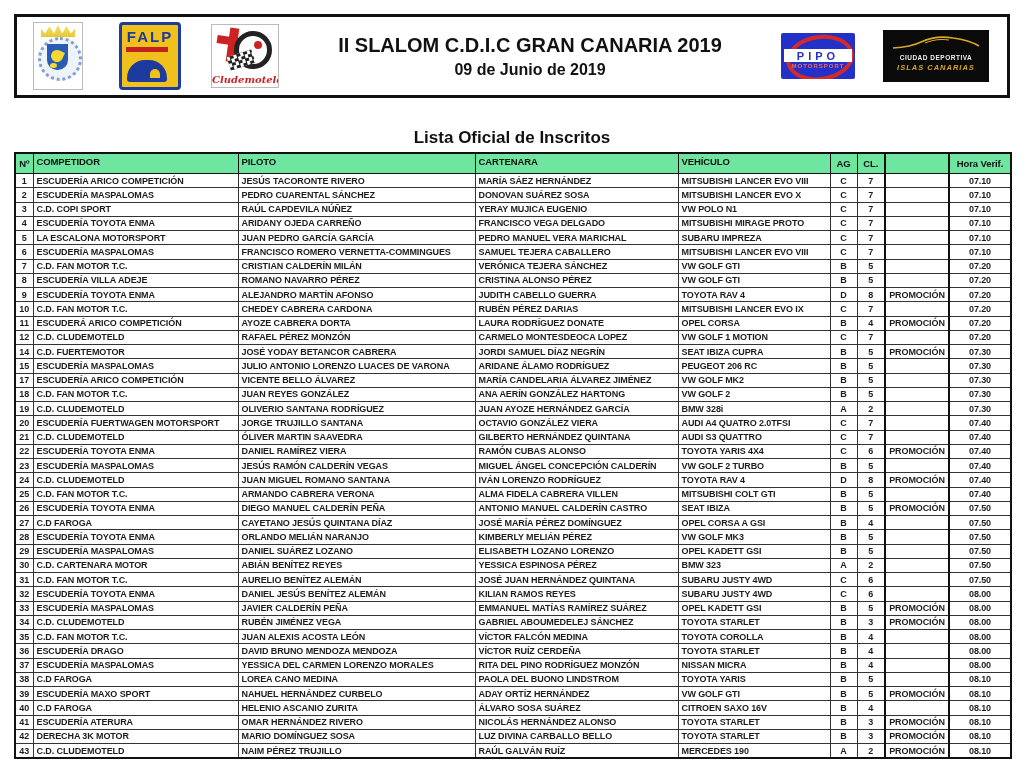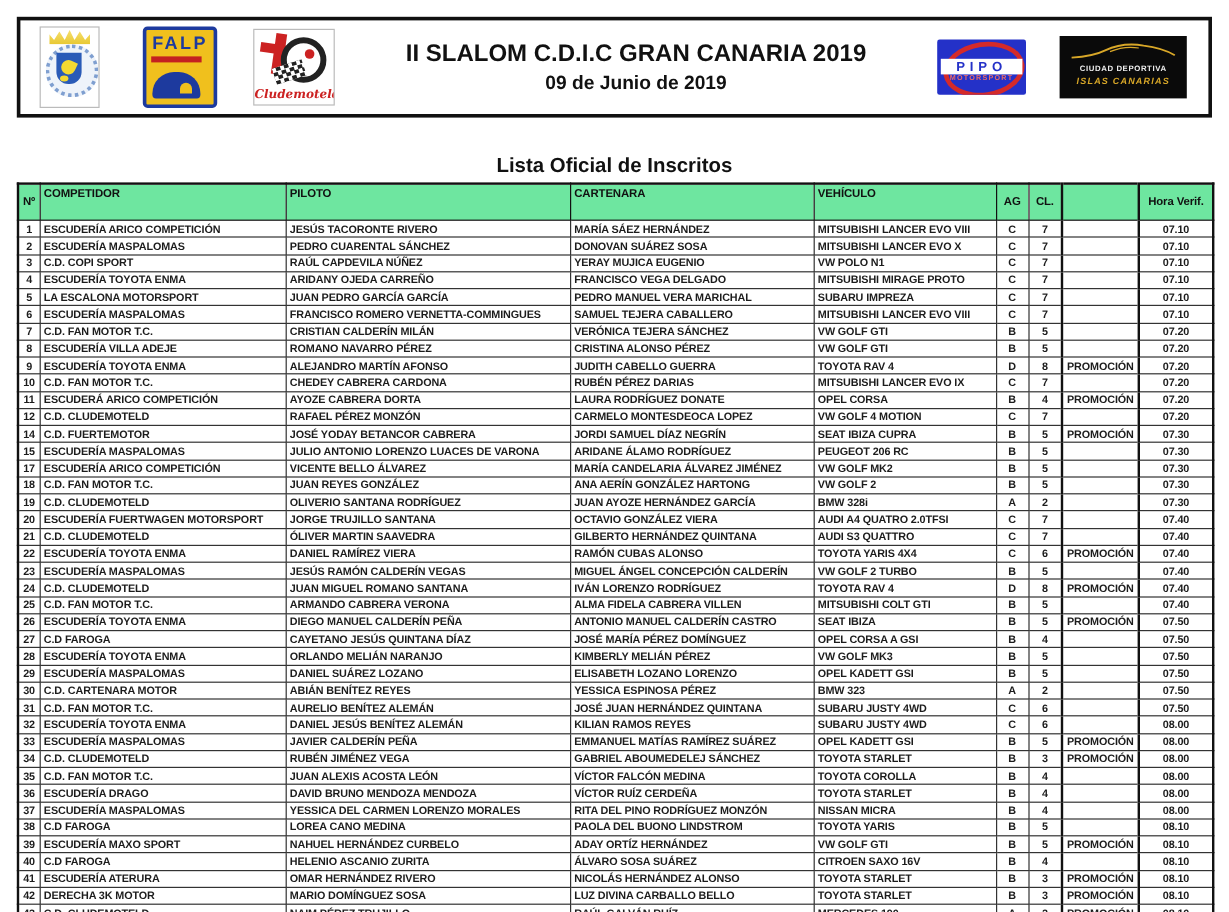"COMPETIDOR" table.entries th { padding: 0 0 14px 3px -> 0 0 4px 3px }
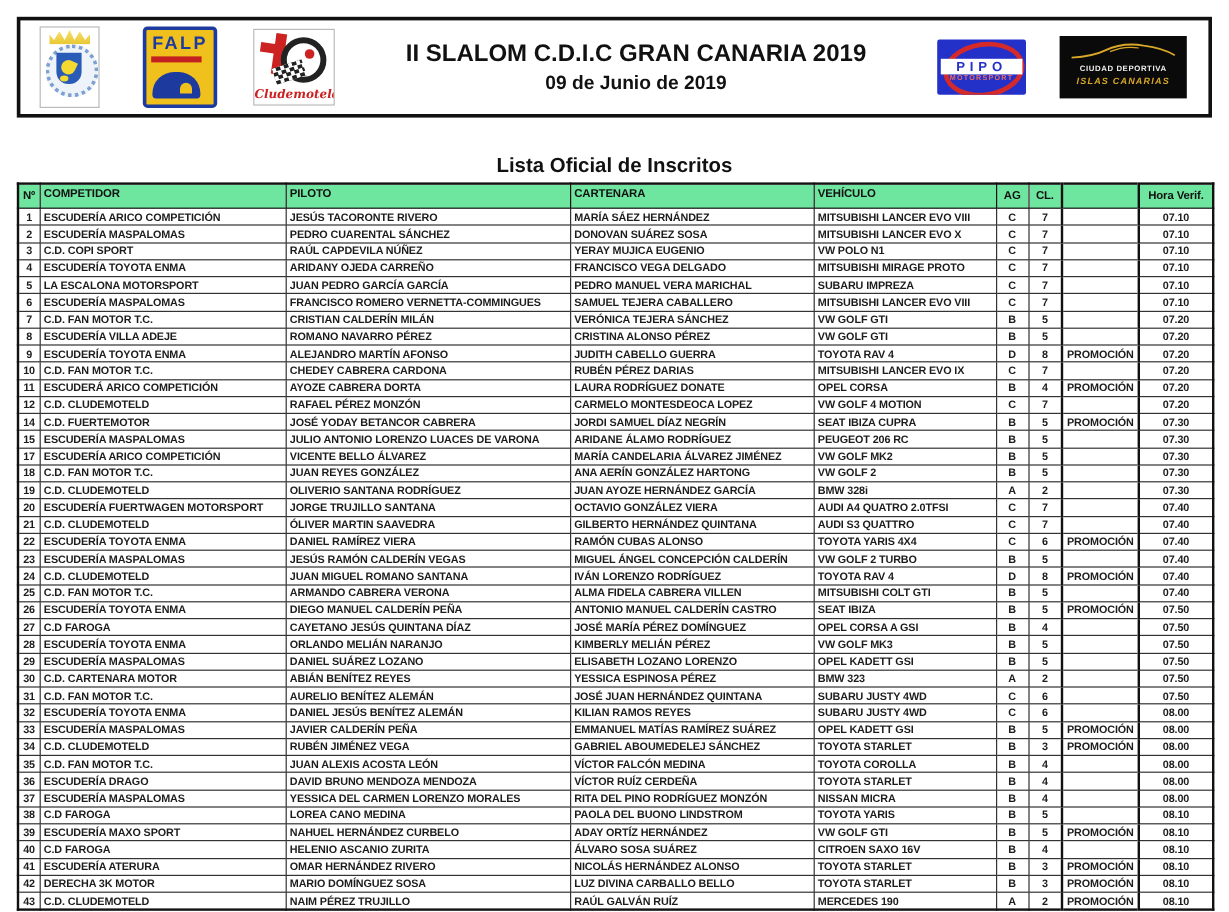"VW GOLF 4 MOTION" td { text: 4 -> 1 }
